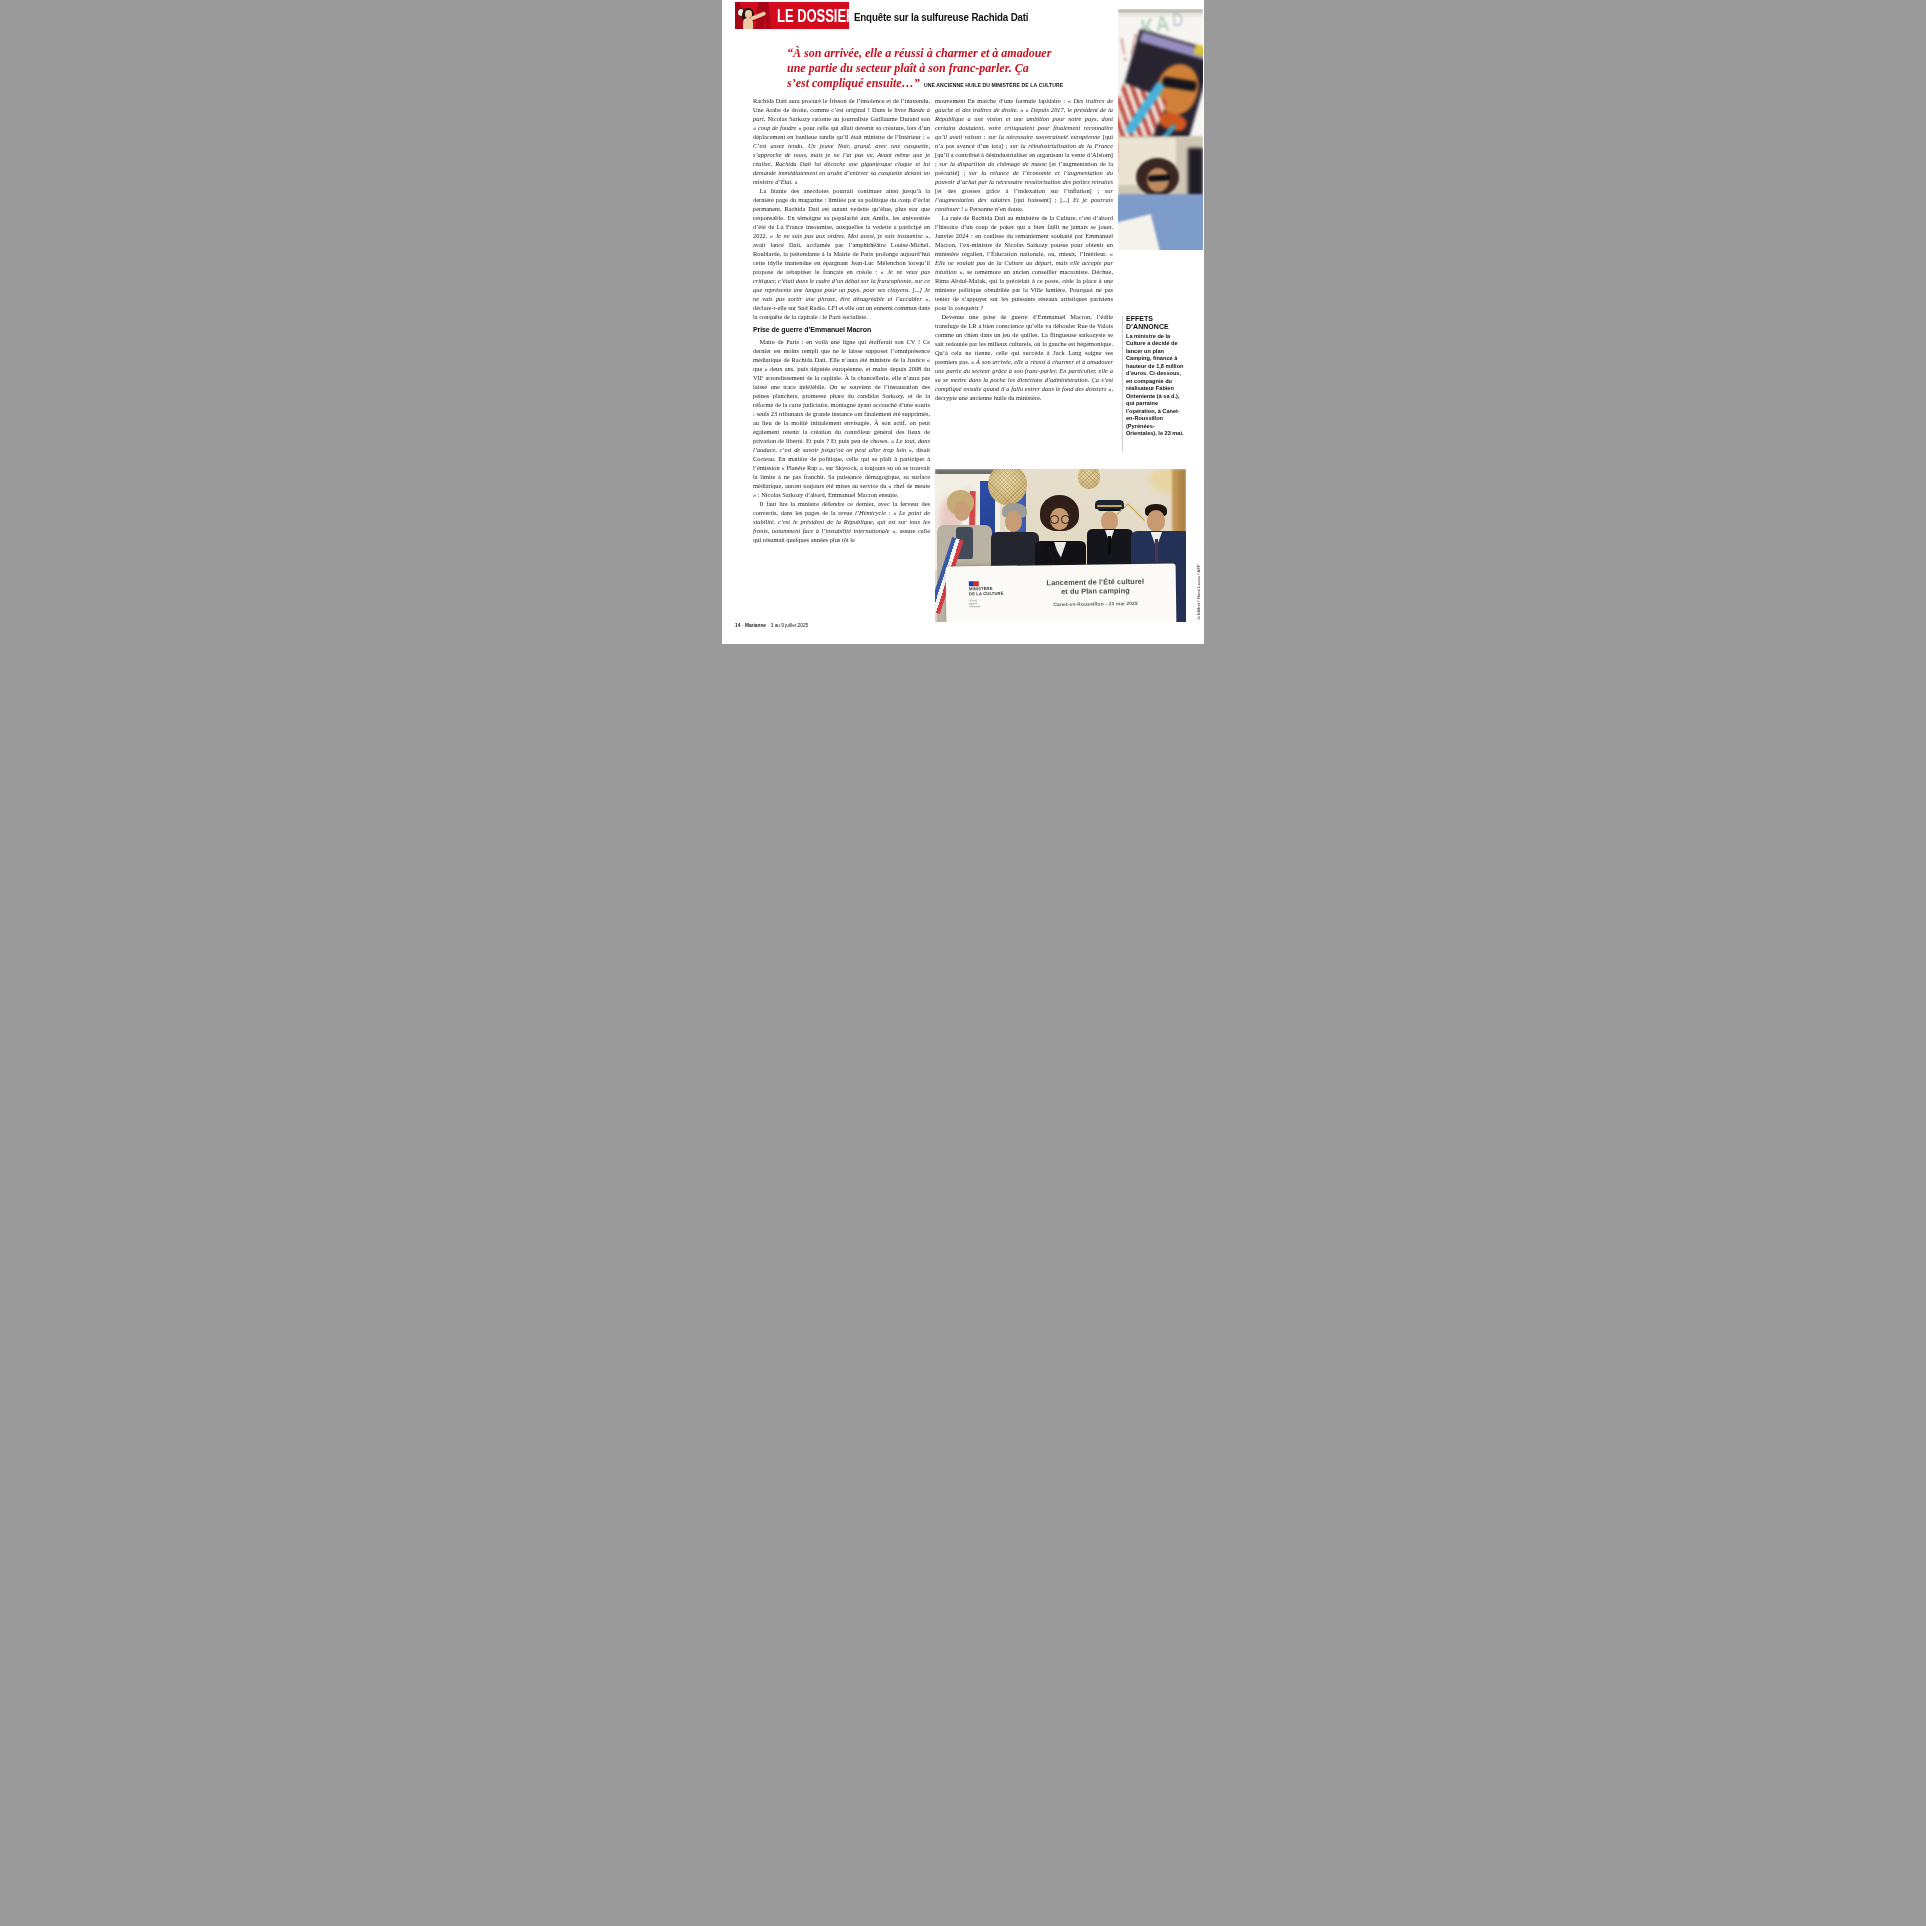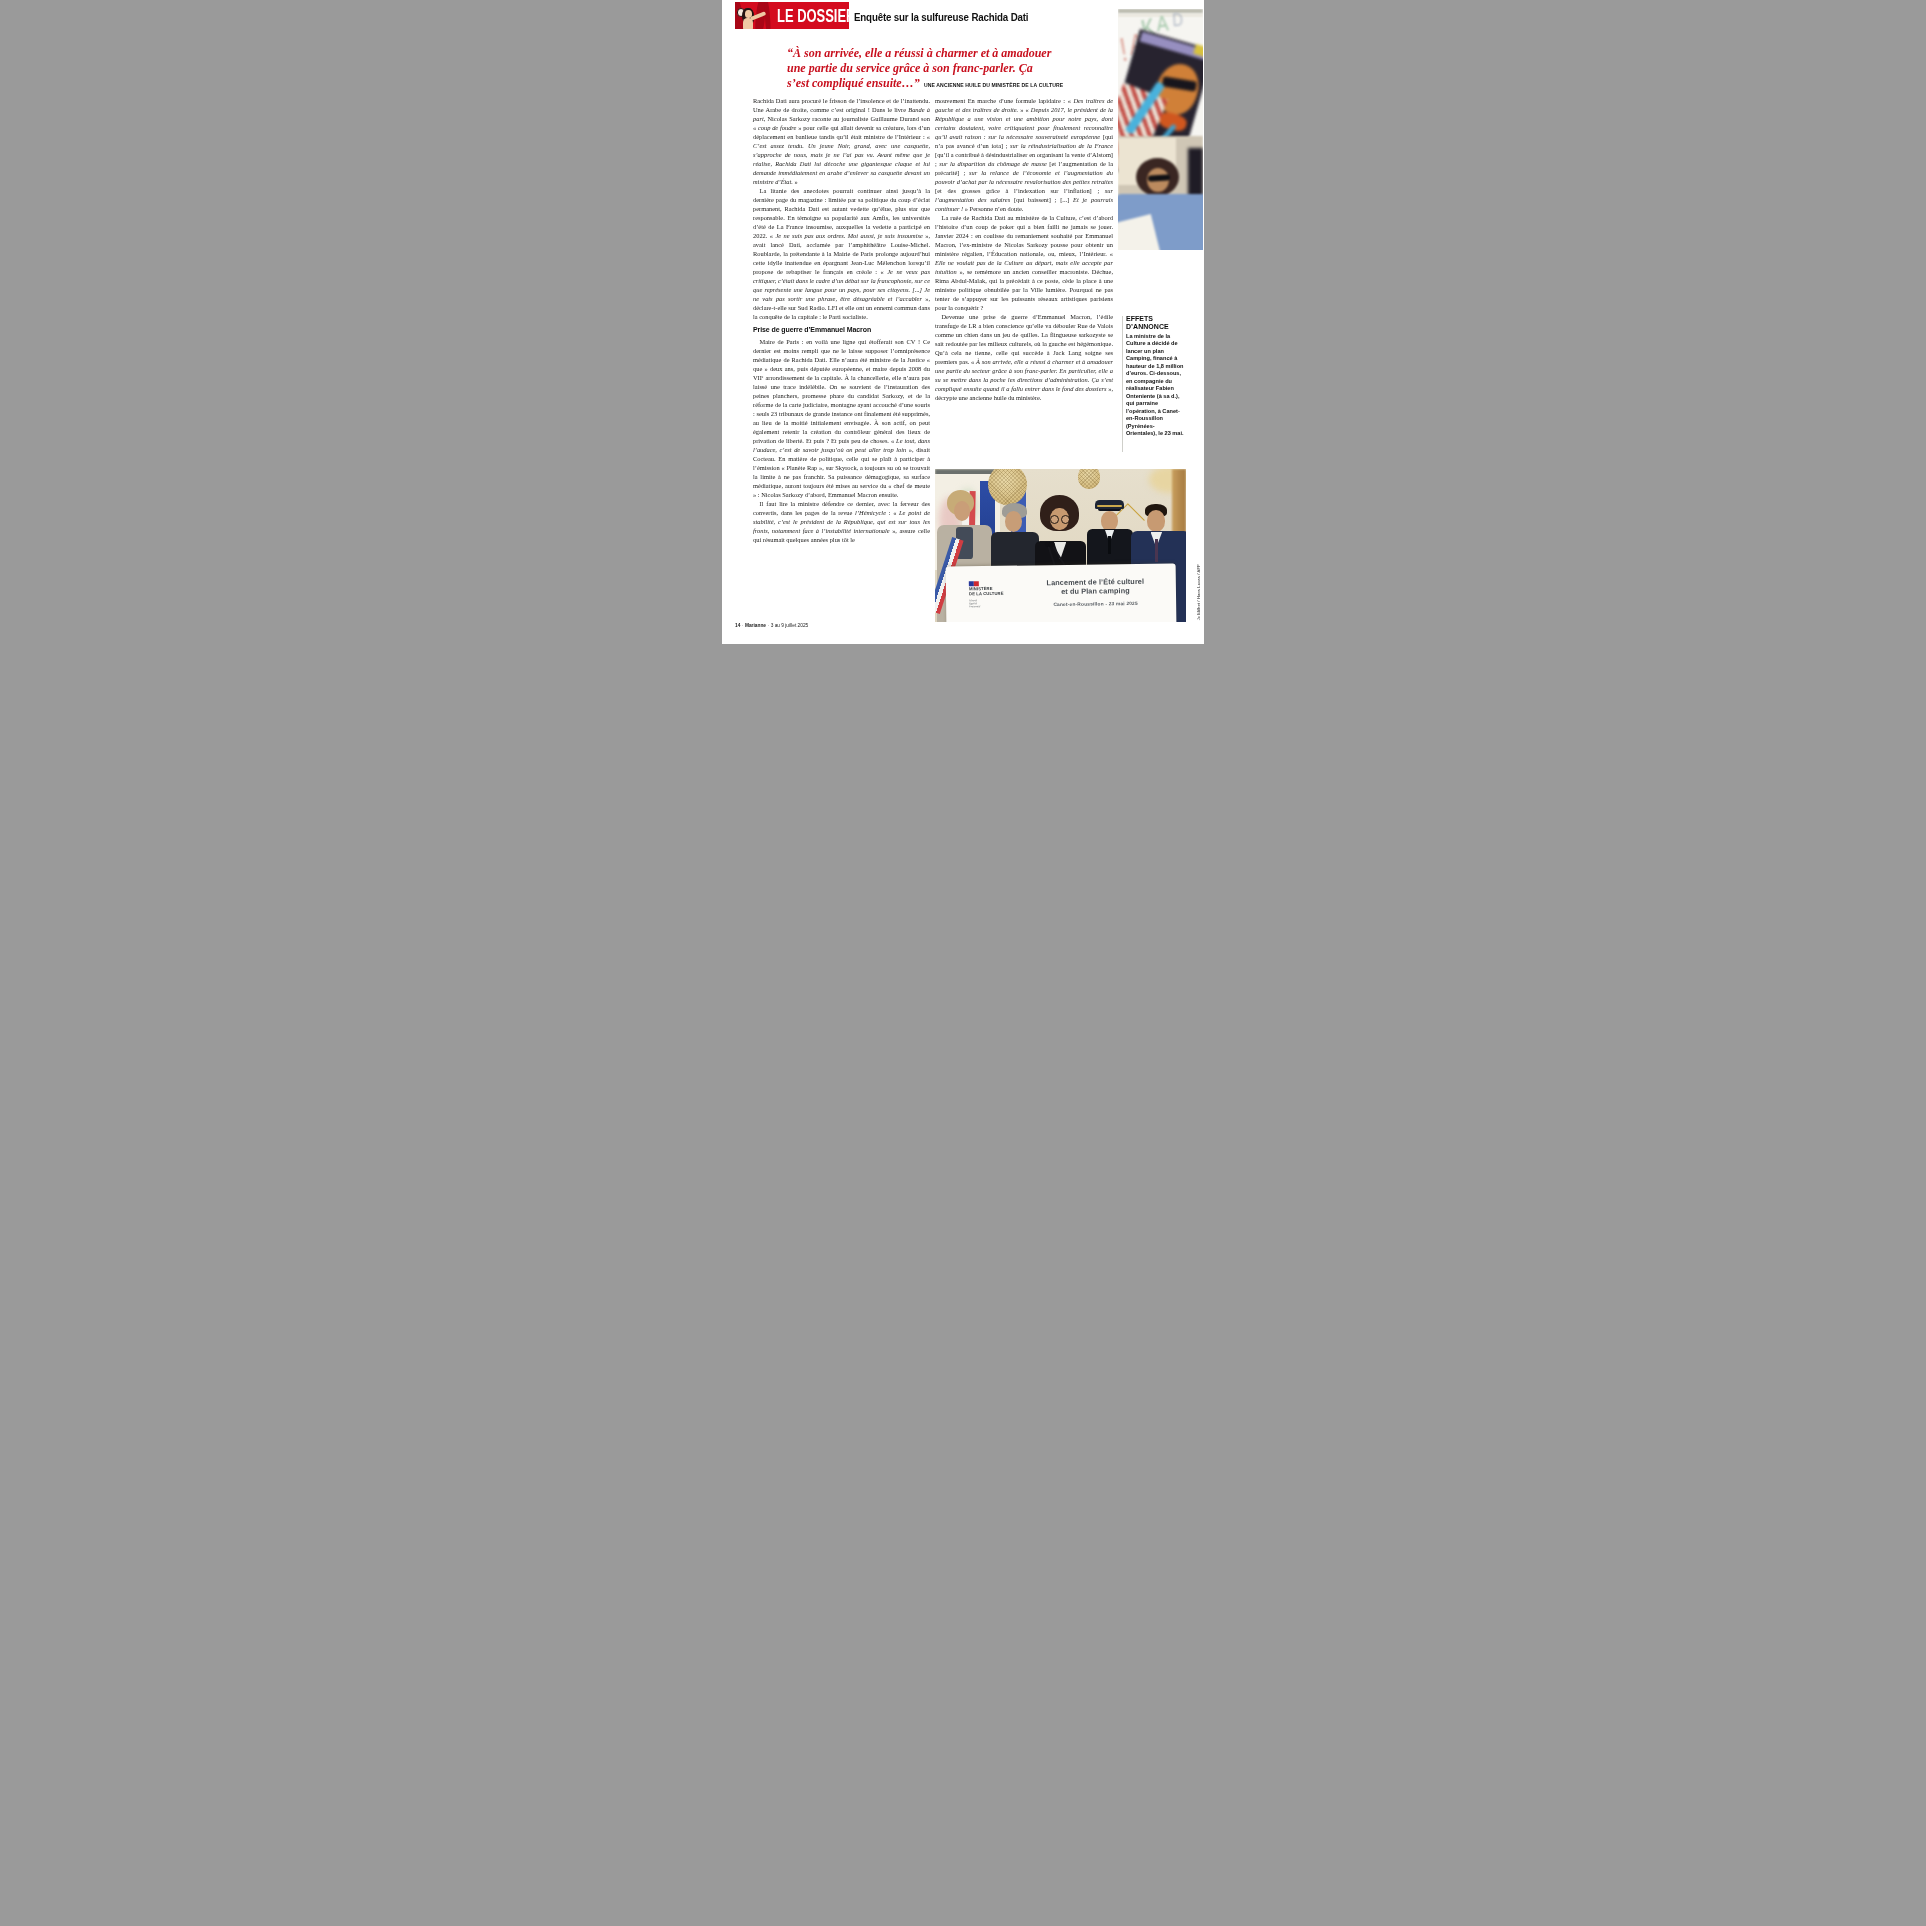"une partie du service grâce" div.q-line { text: service grâce -> secteur plaît }
